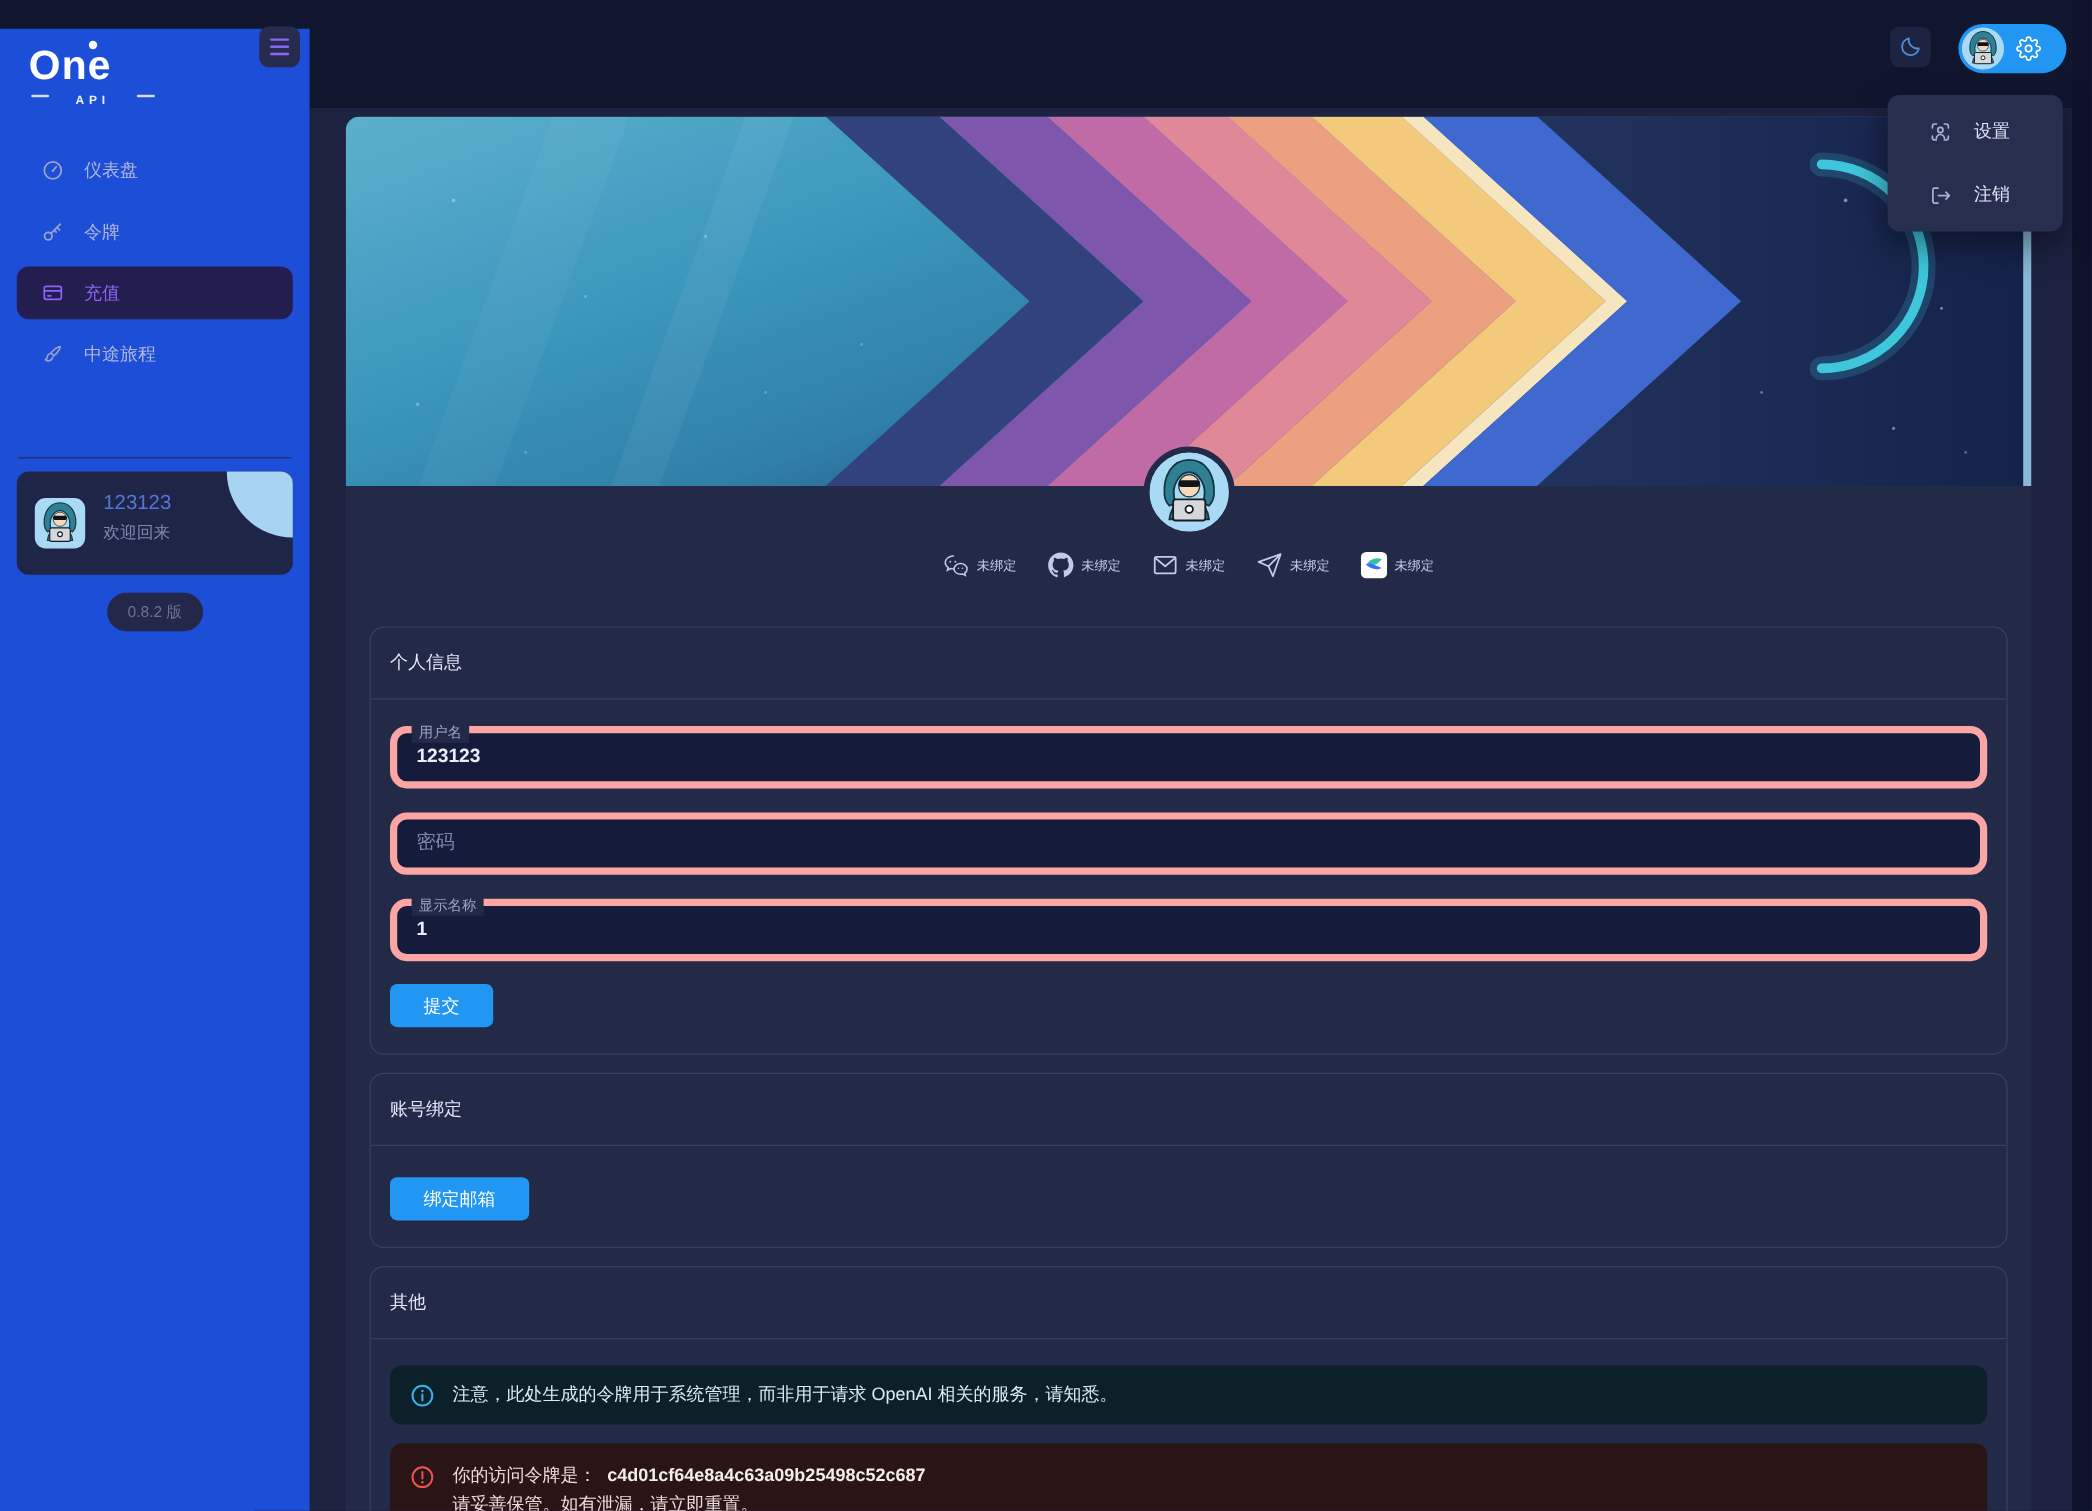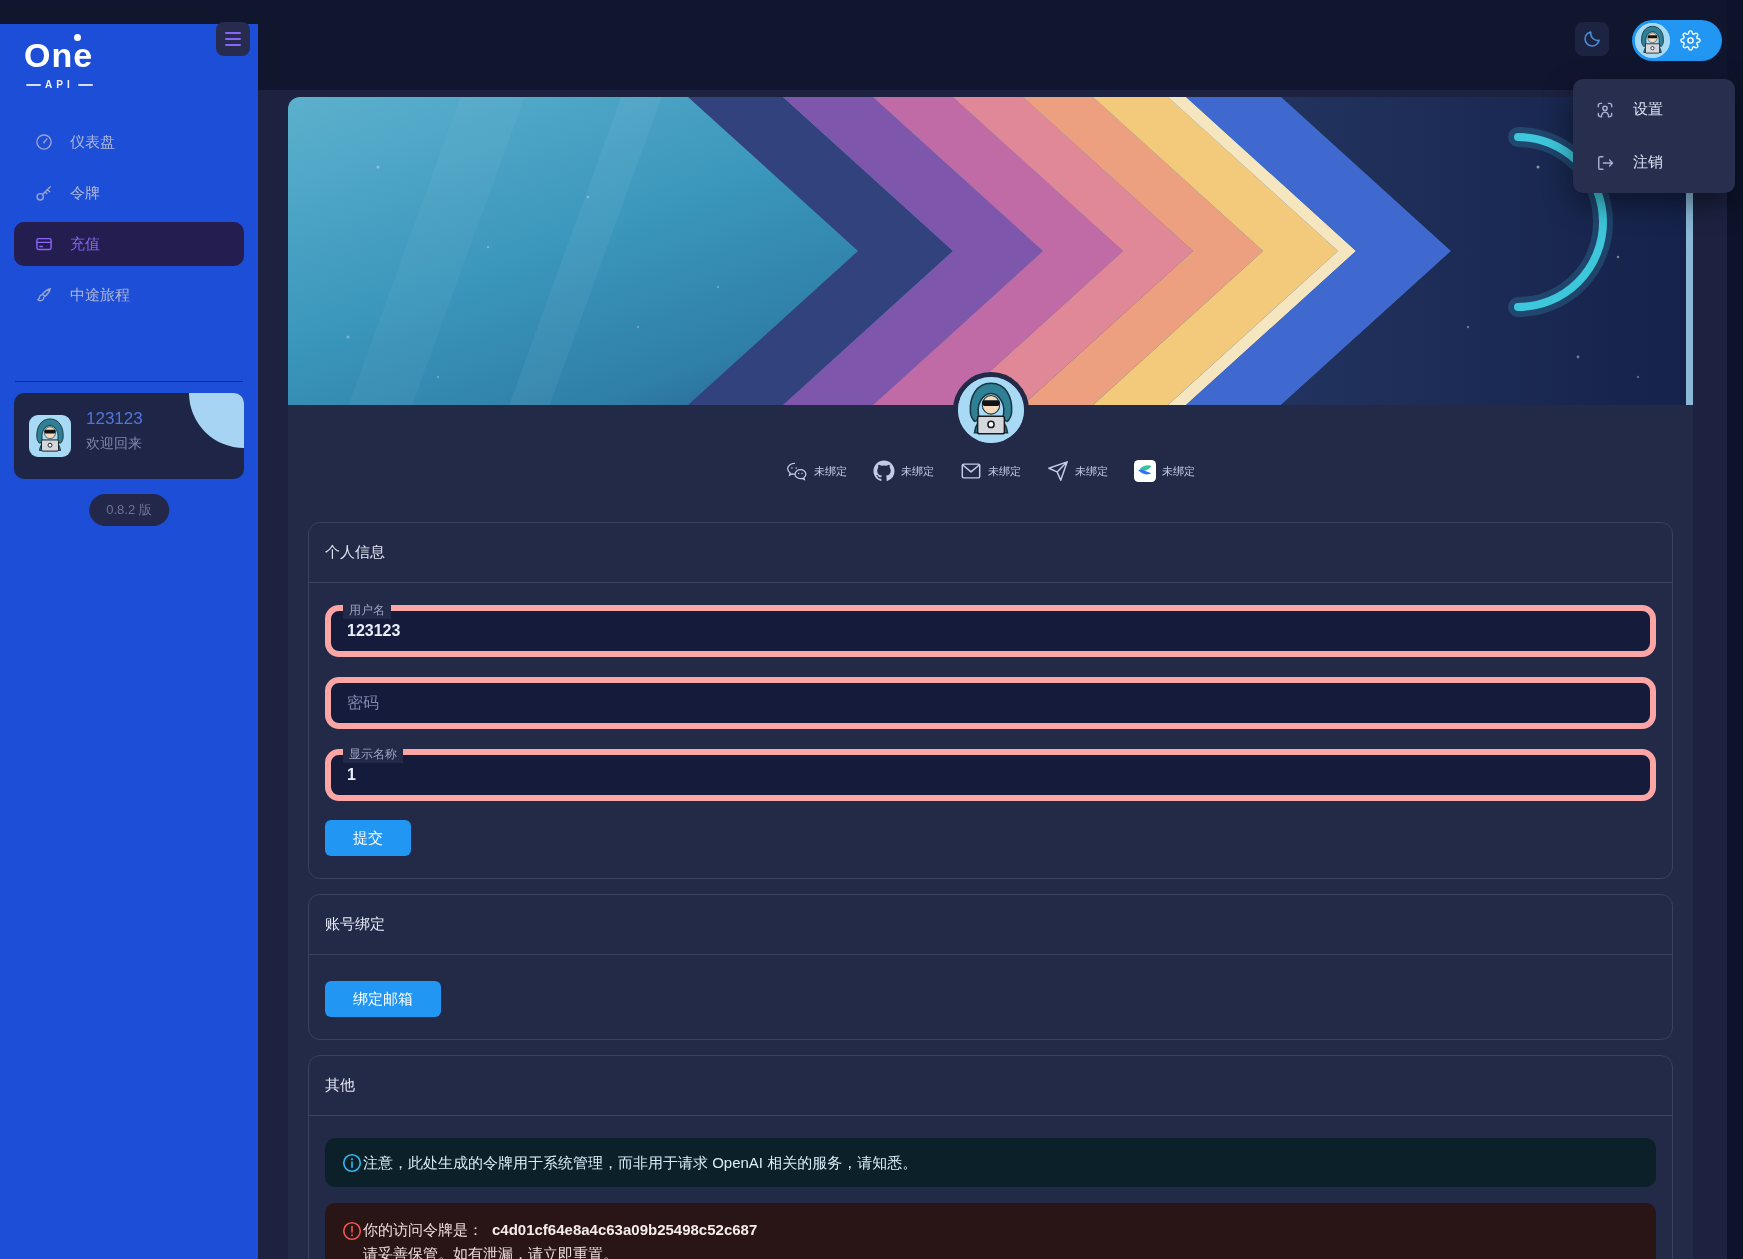"API" .logo-sub { align-items: center -> none; gap: 4px -> 22px }
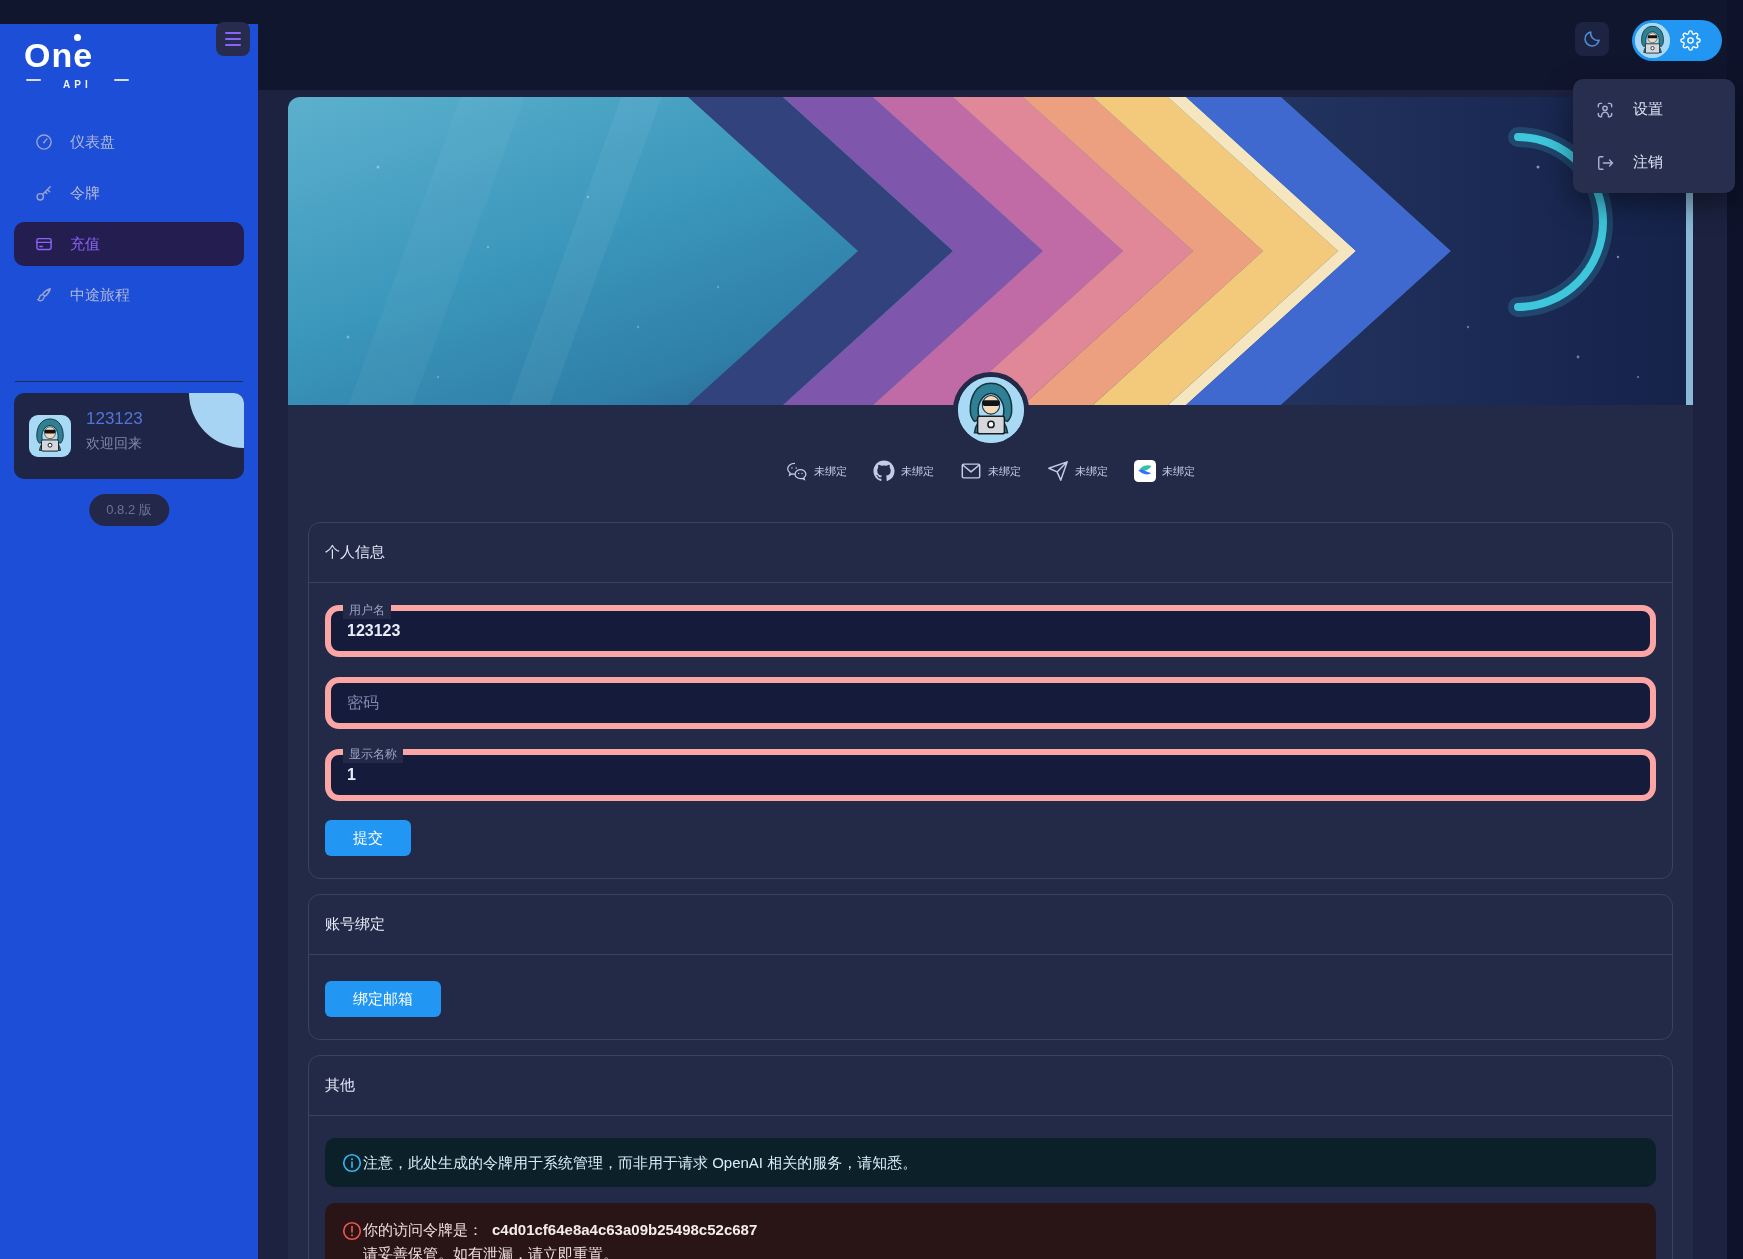"设置" .dropdown { padding: 4px 0 -> 4px 12px; width: 162px -> 146px }
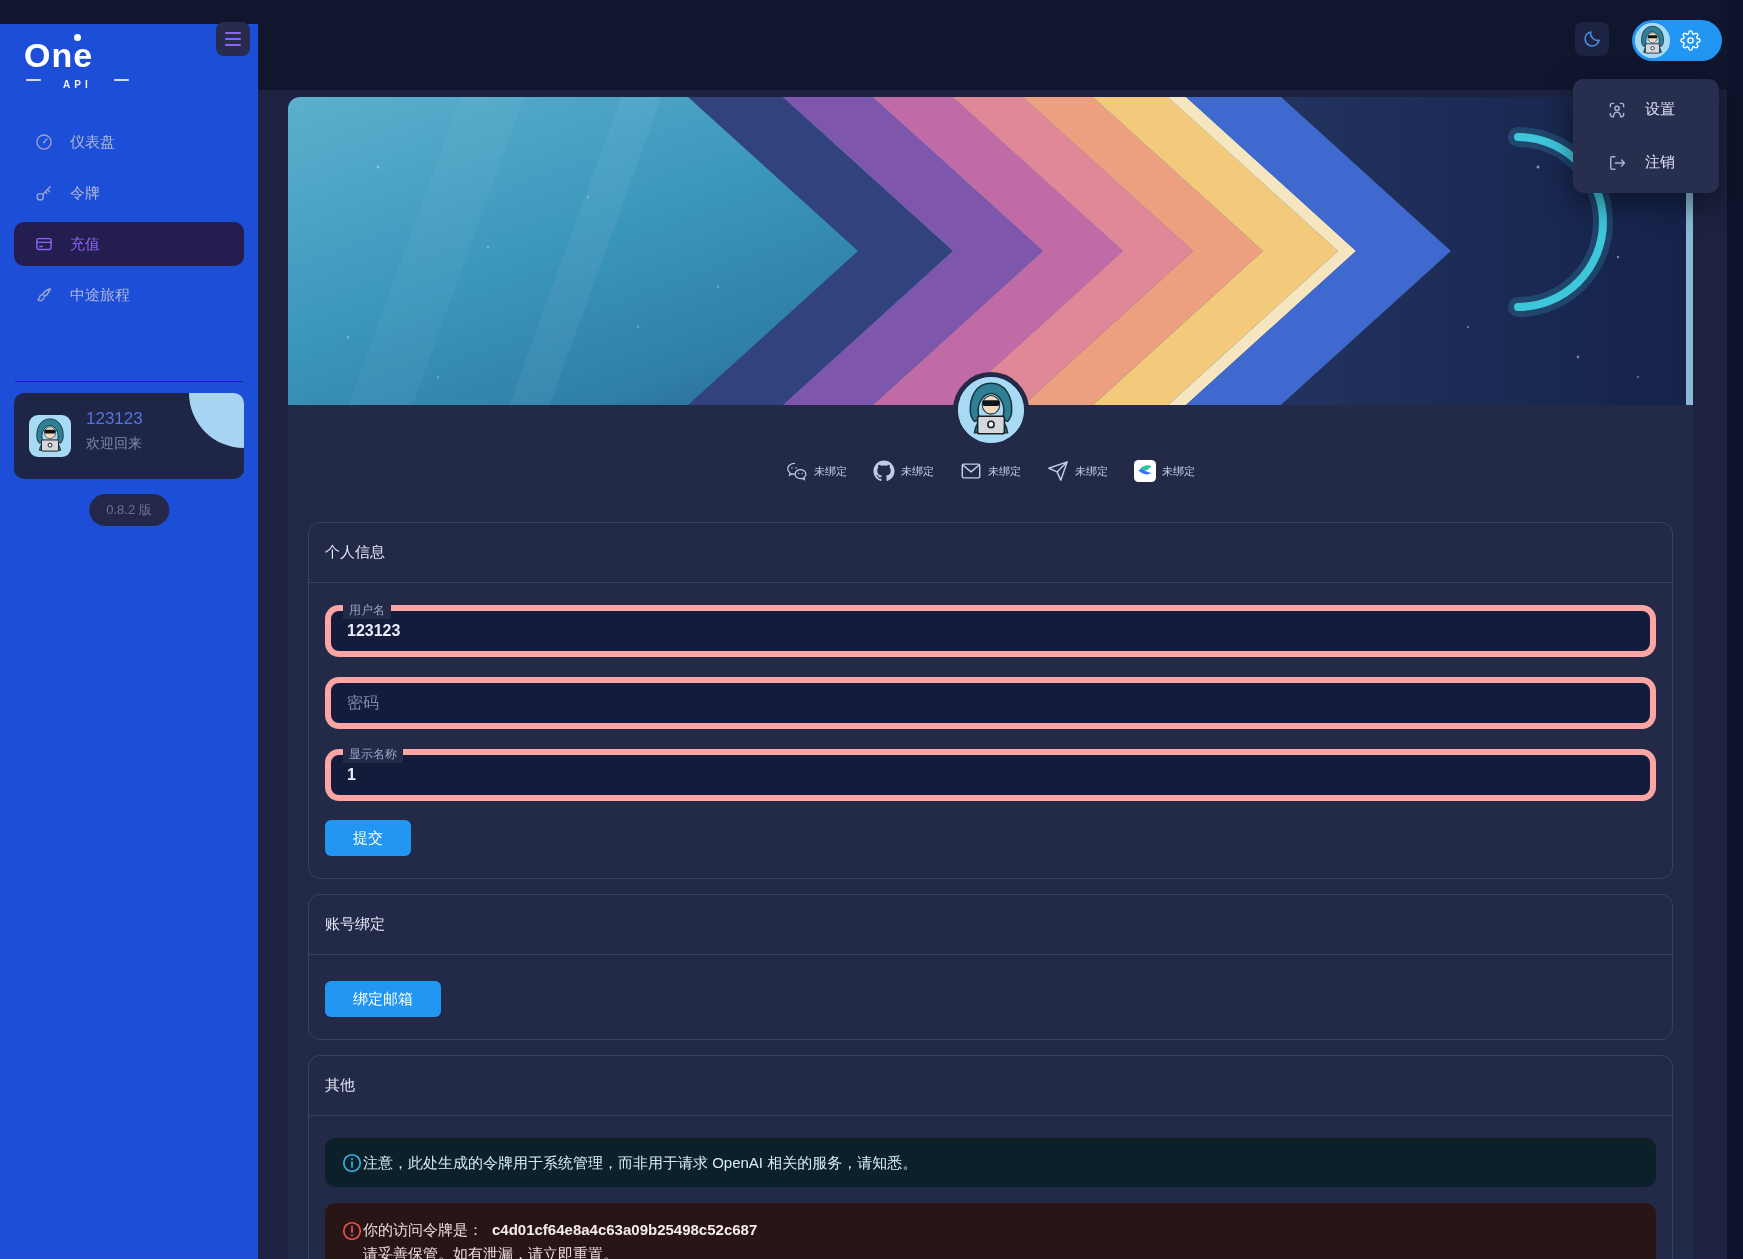"注意，此处生成的令牌用于系统管理，而非用于请求 OpenAI" .alert { gap: none -> 14px }
